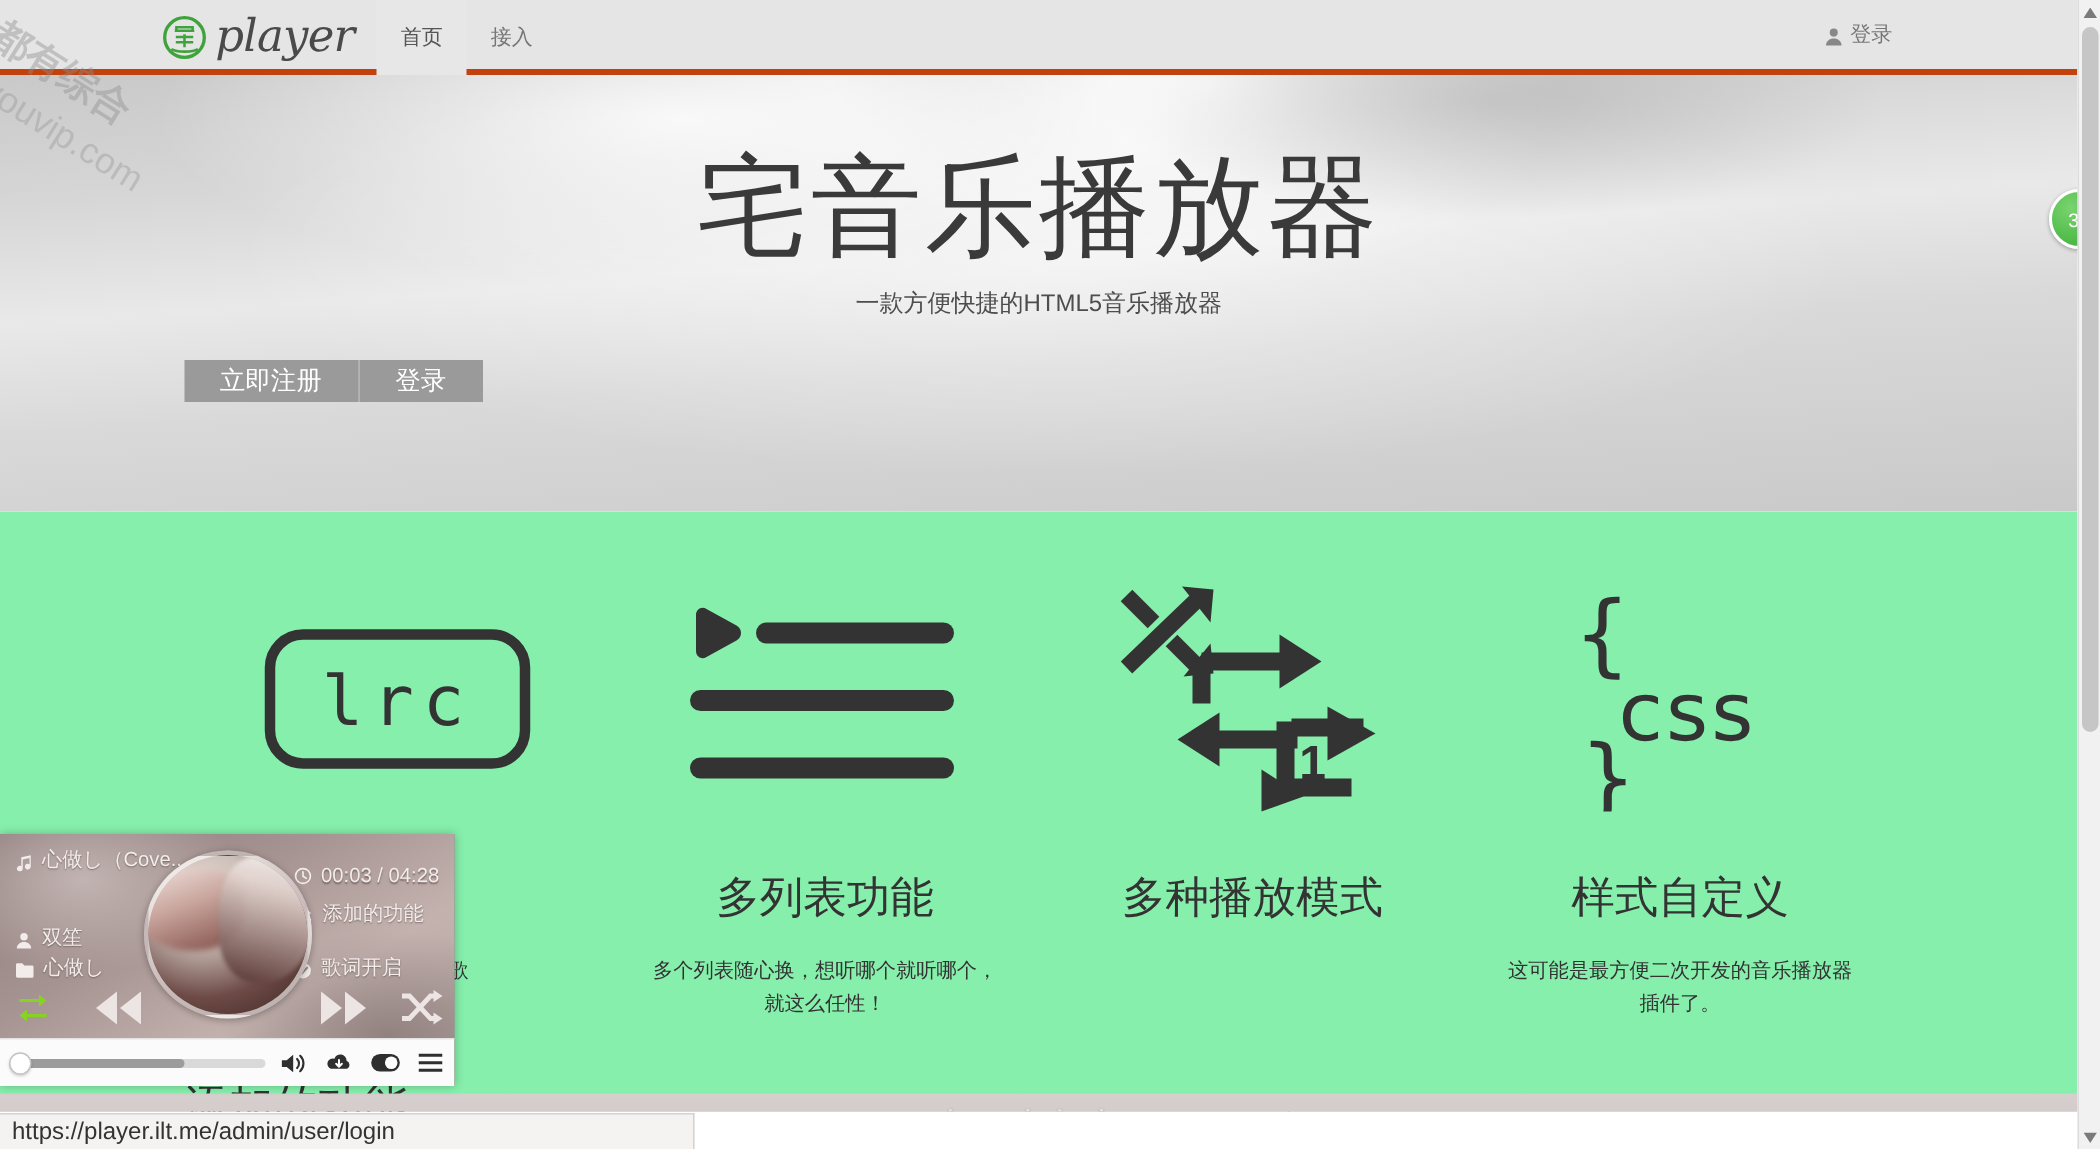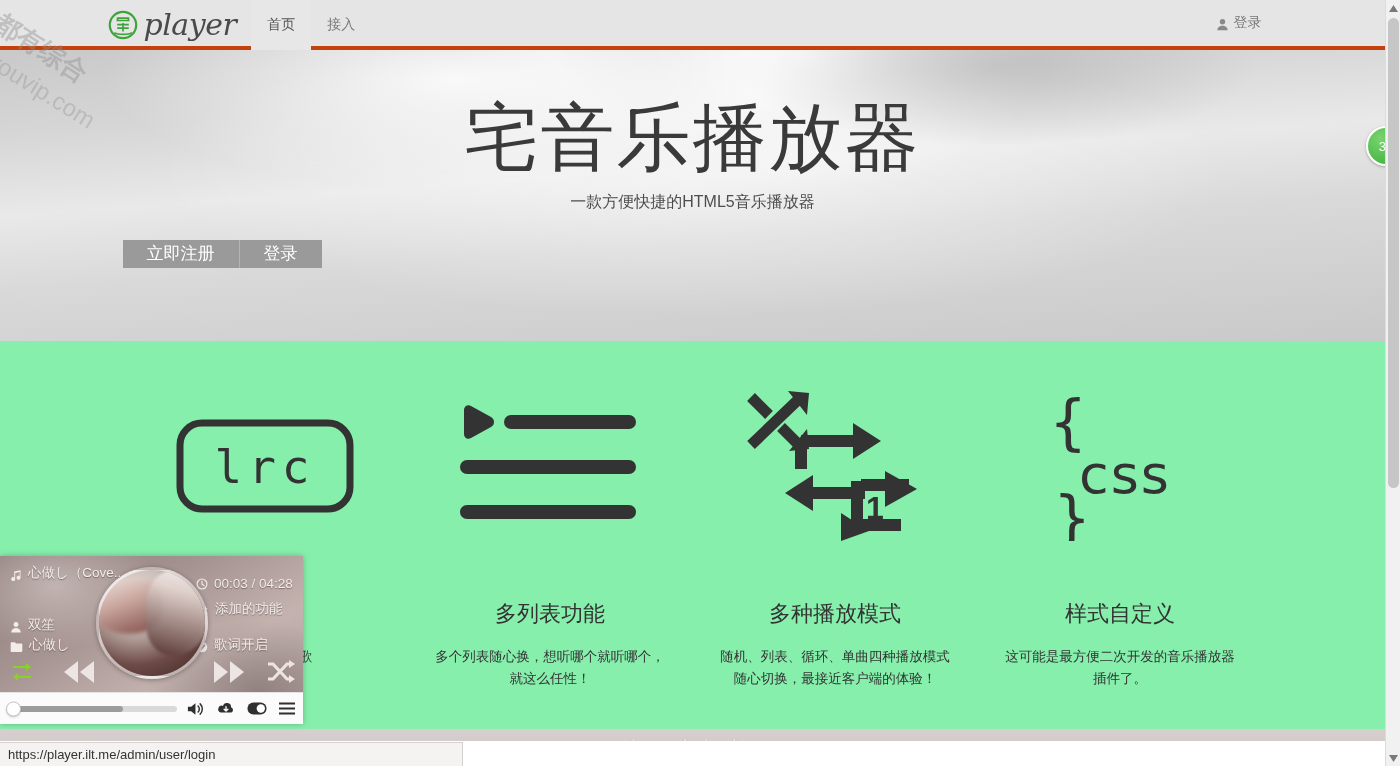"多列表功能" .feature-title { font-size: 22px -> 29px; margin-top: 53px -> 33px }
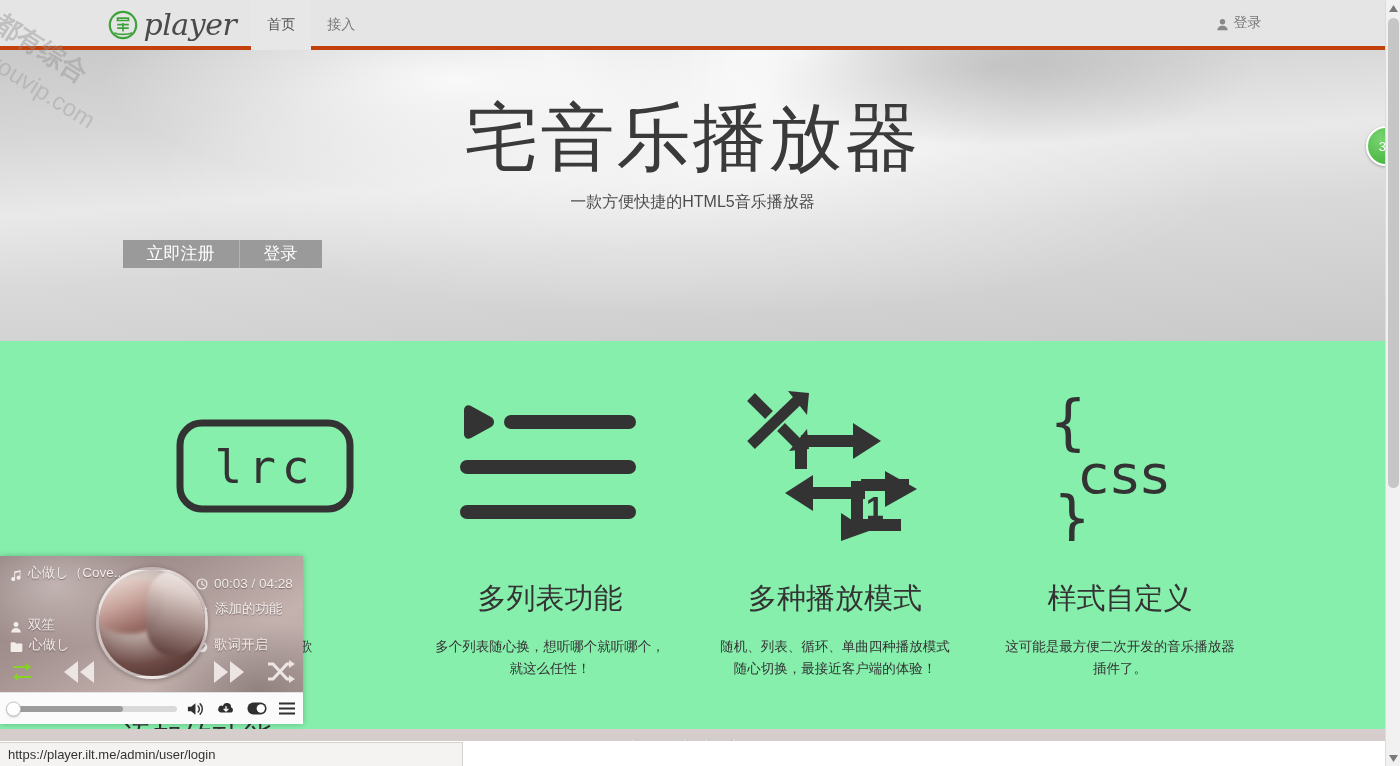"随机、列表、循环、单曲四种播放模式随心切换，最接近客户端的体验！" p.feature-desc { html: <p>随机、列表、循环、单曲四种播放模式随心切换，最接近客户端的体验！</p> -> none }
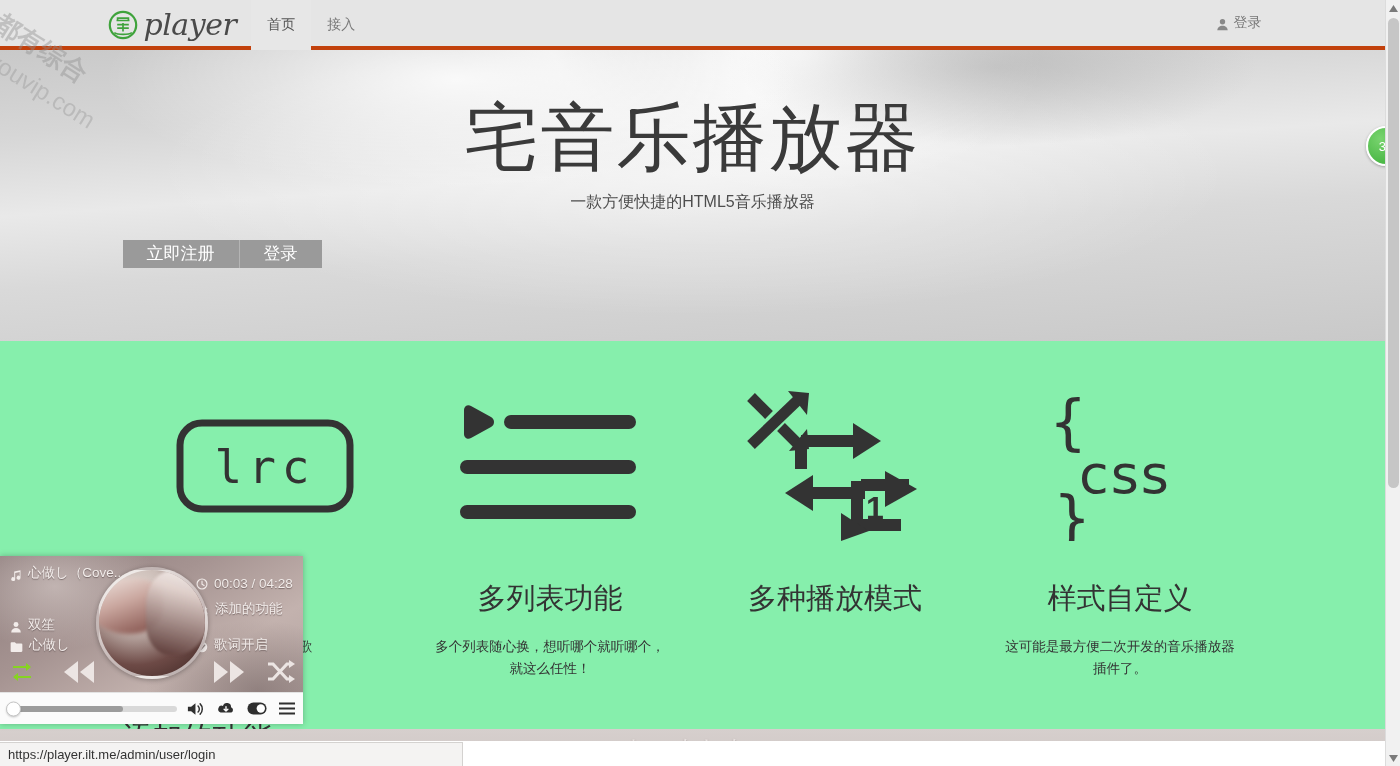"https://player.ilt.me/admin/user/login" .statusbar { font-size: 13px -> 16px }
